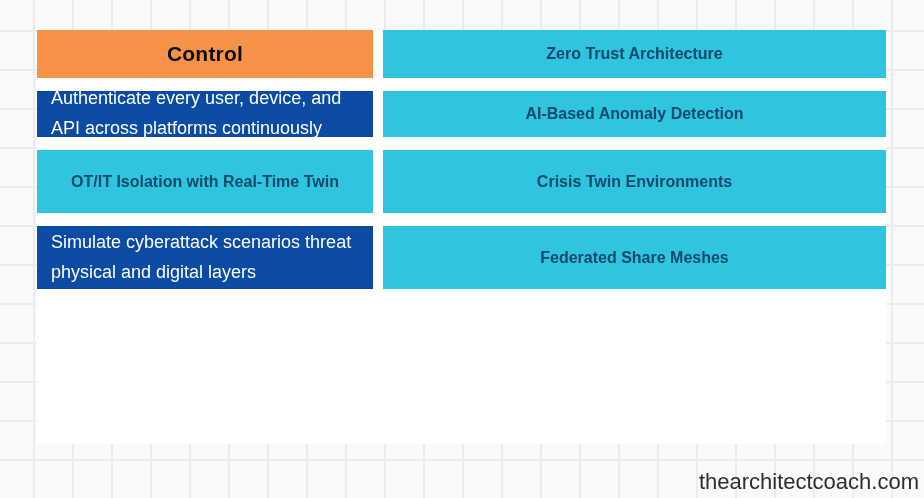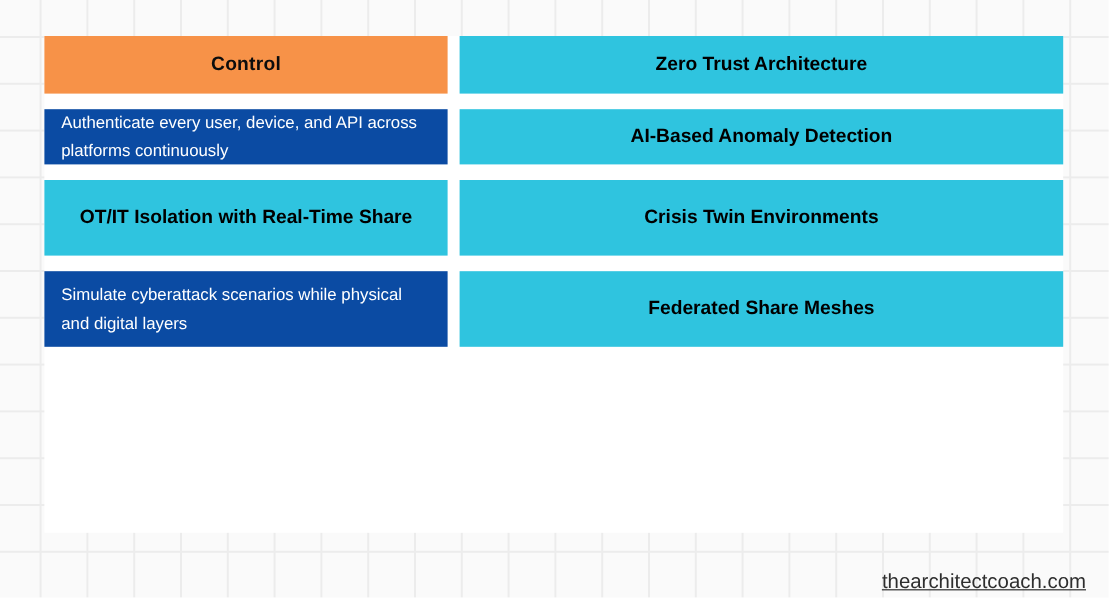"Control" .header { font-size: 16px -> 21px }
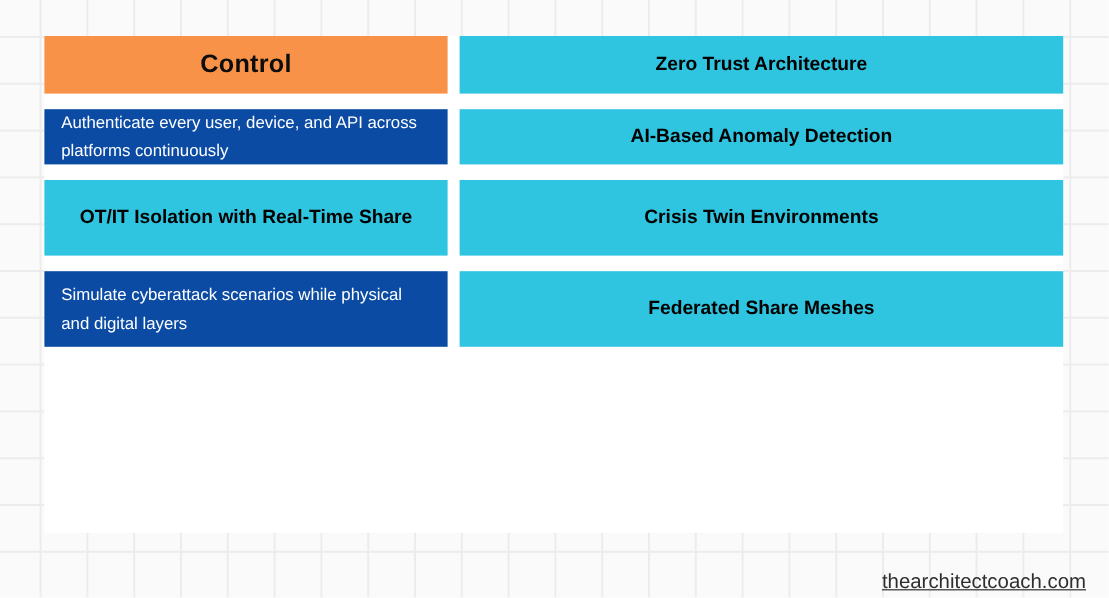"Zero Trust Architecture" .control { color: #000000 -> #0c4a6e }
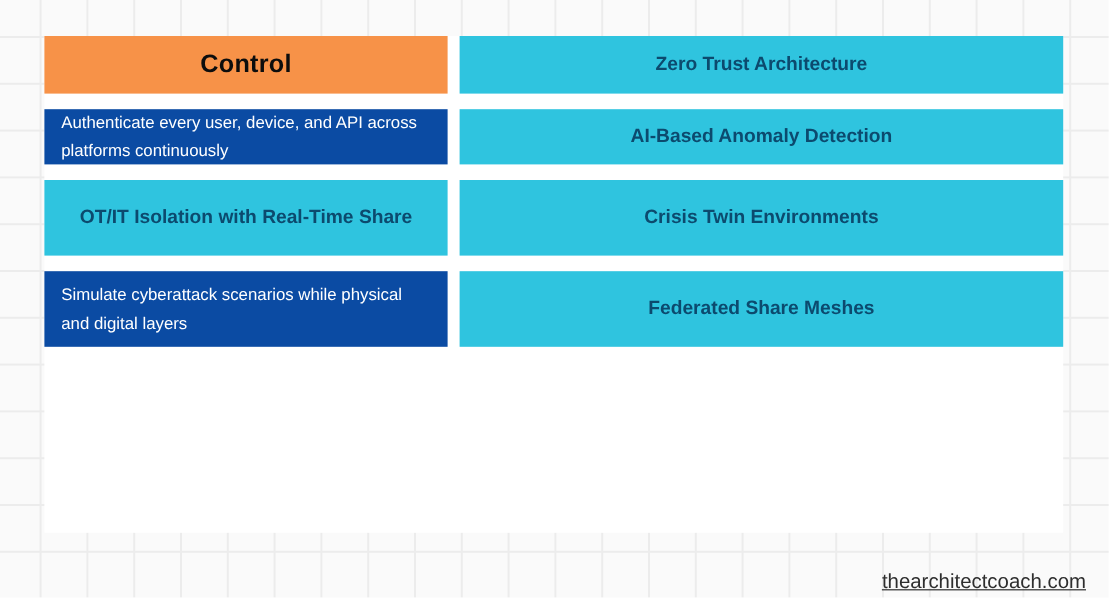"Authenticate every user, device, and" .function { font-size: 14px -> 18px }
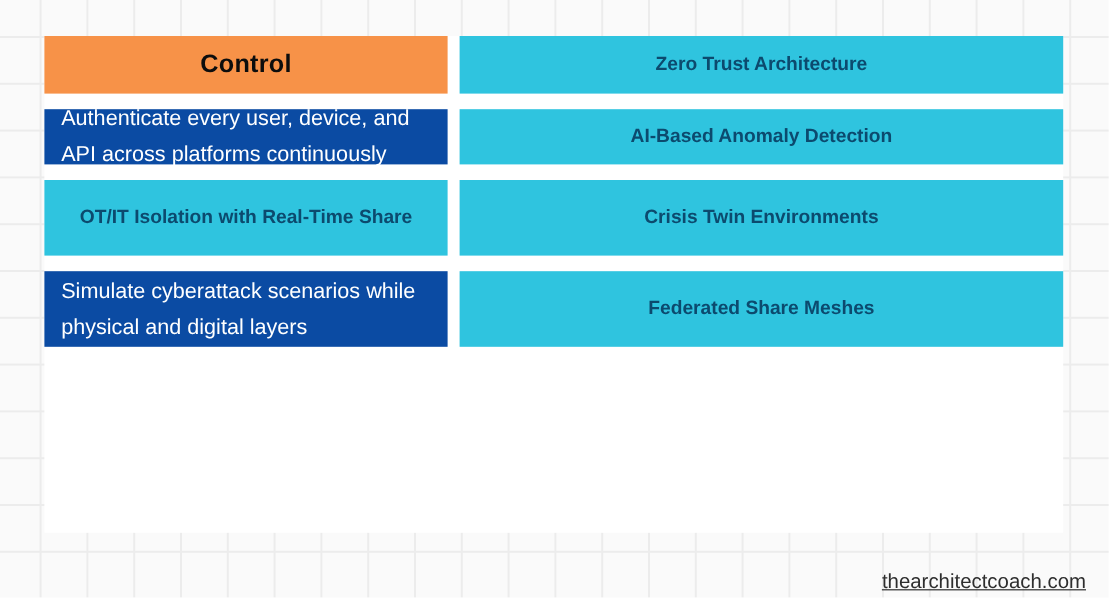"OT/IT Isolation with Real-Time Share" div.cell { text: Share -> Twin }
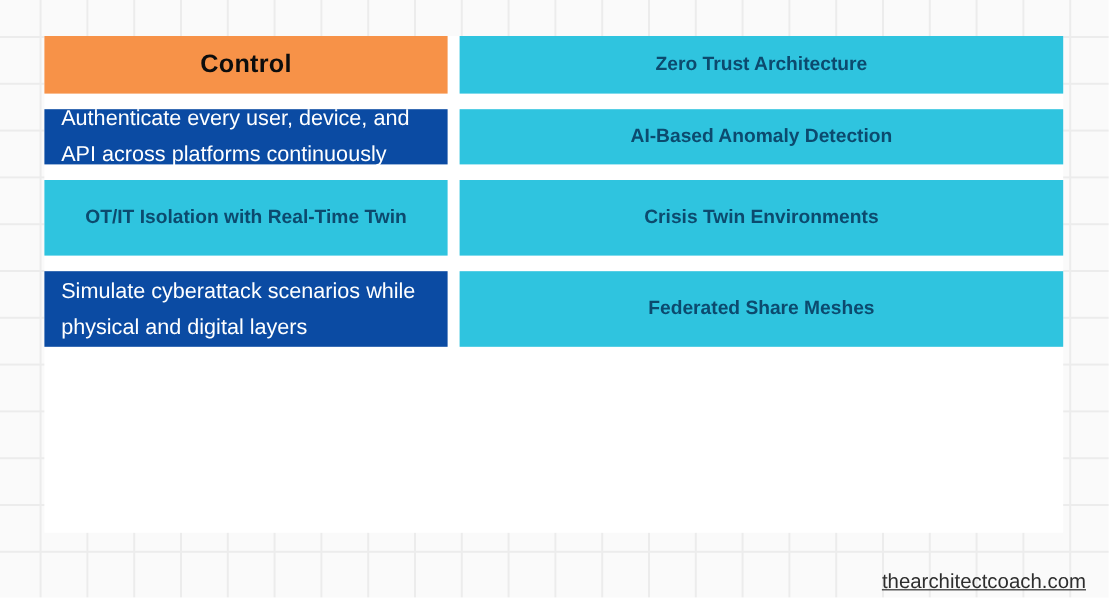"Simulate cyberattack scenarios while" div.cell { text: while -> threat }
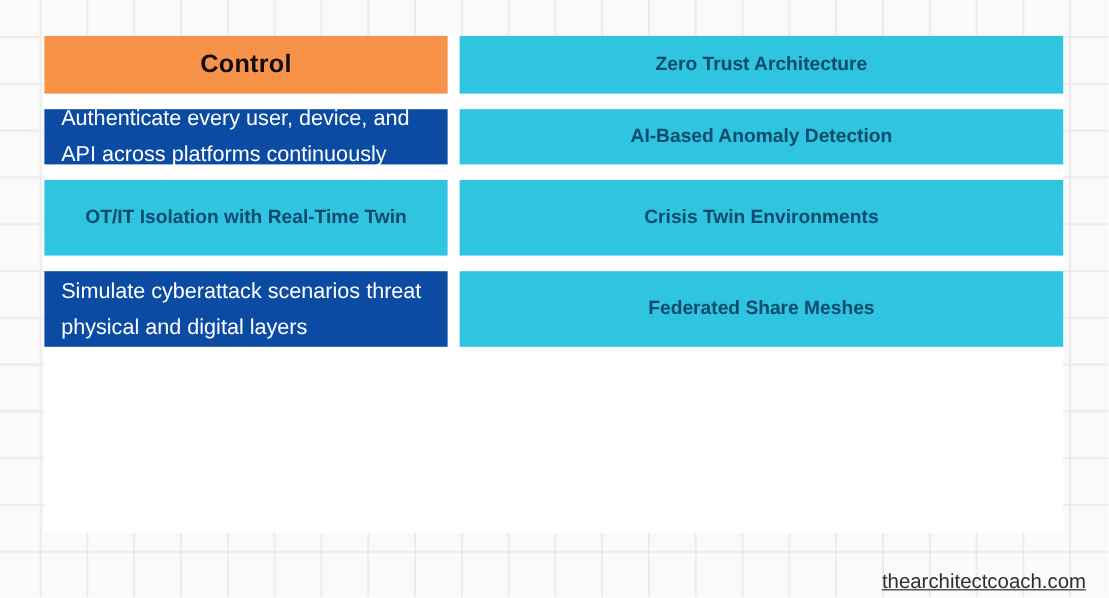"thearchitectcoach.com" .watermark { font-size: 17px -> 22px; right: 19px -> 5px; text-decoration: underline -> none }
